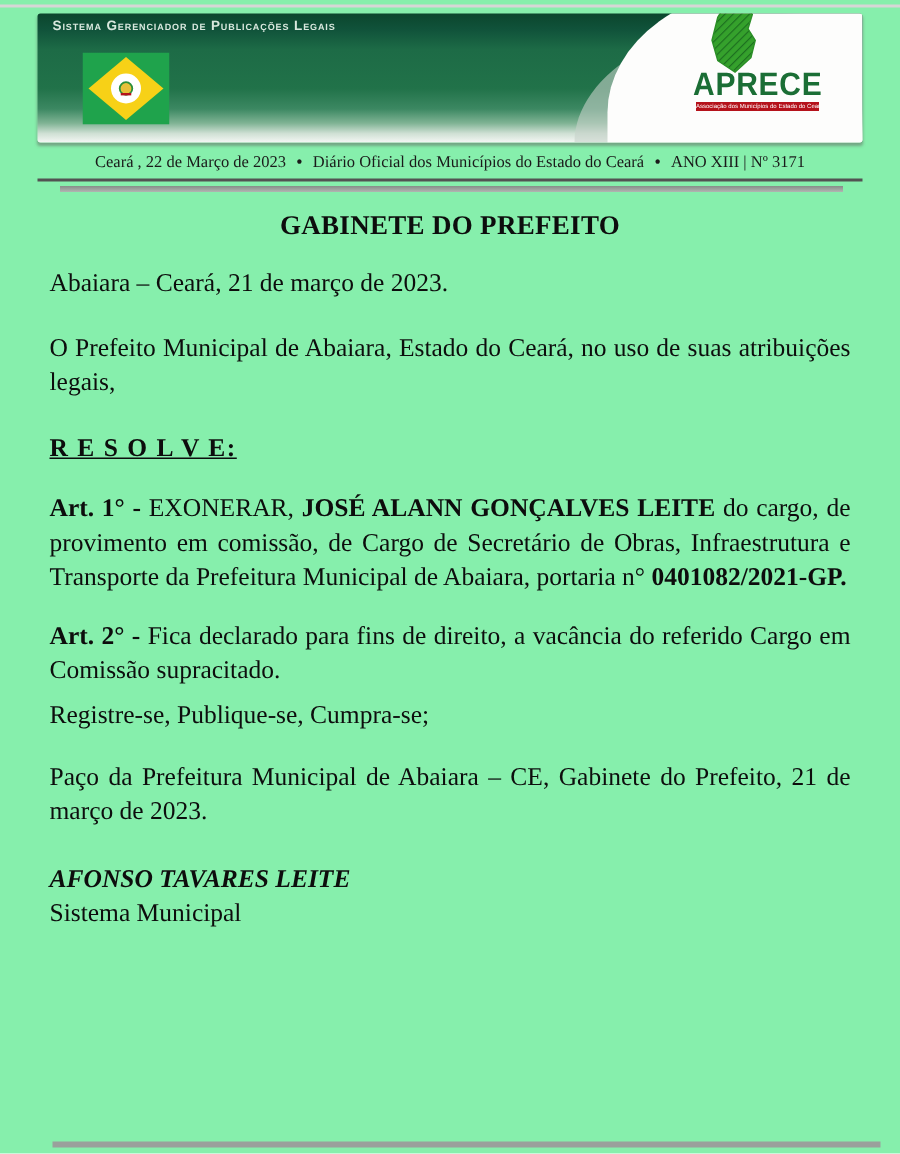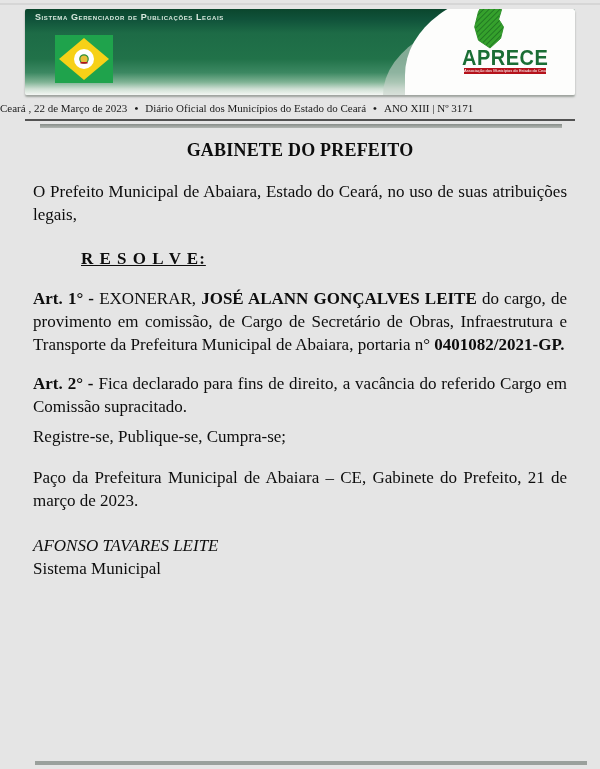"Sistema Gerenciador de Publicações" .page { background: #e5e5e5 -> #86efac }
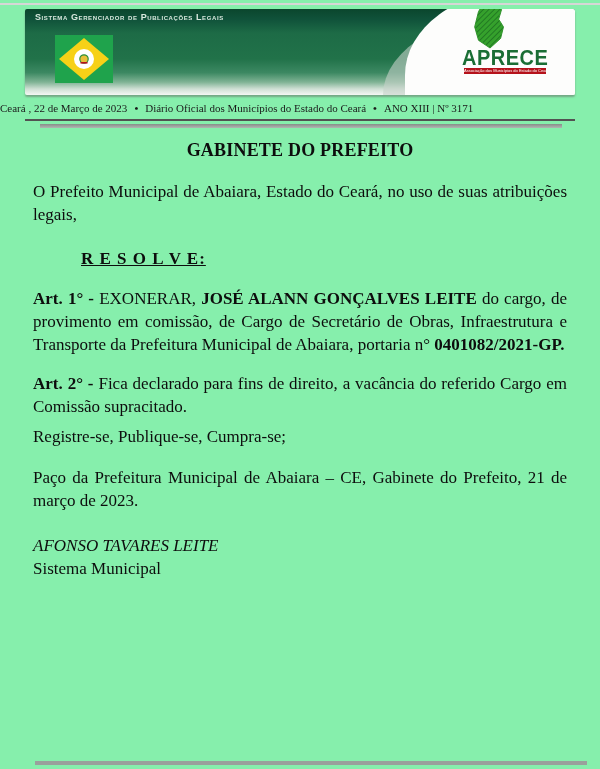"Ceará , 22 de Março" .dateline { text-align: left -> center }
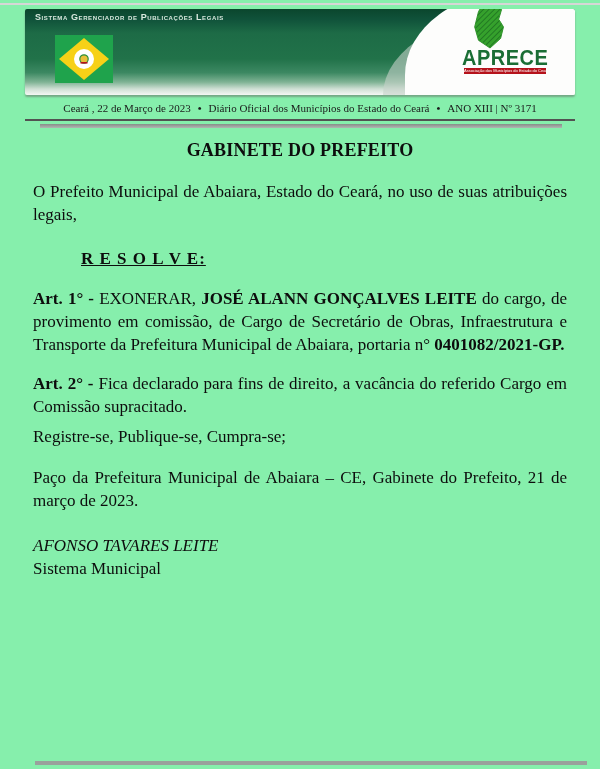"Abaiara – Ceará, 21 de" p.place-date { html: none -> <p>Abaiara – Ceará, 21 de março de 2023.</p> }
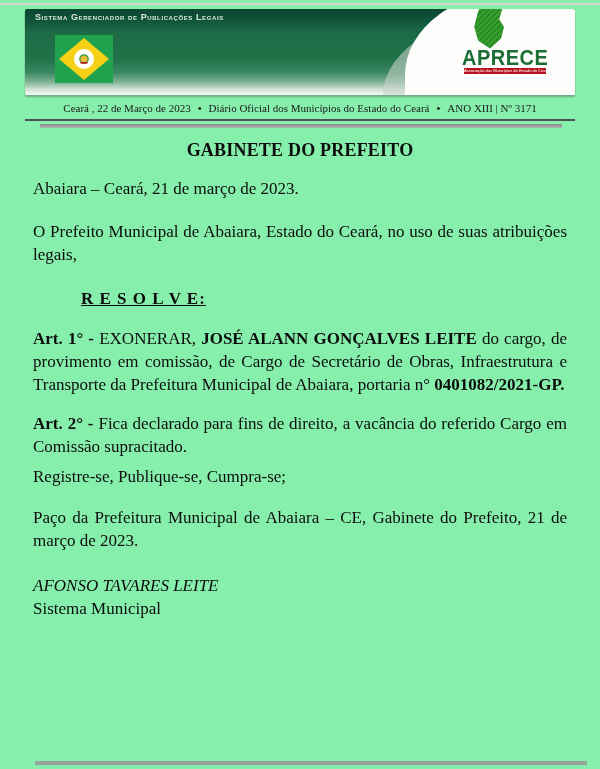"R E S O L" .resolve span { margin-left: 48px -> none }
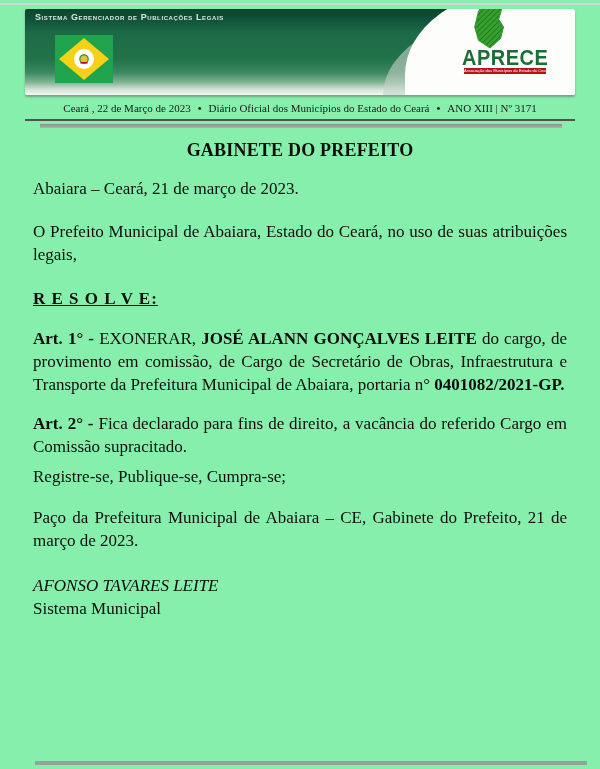"AFONSO TAVARES LEITE" .sig-name { font-weight: normal -> bold }
